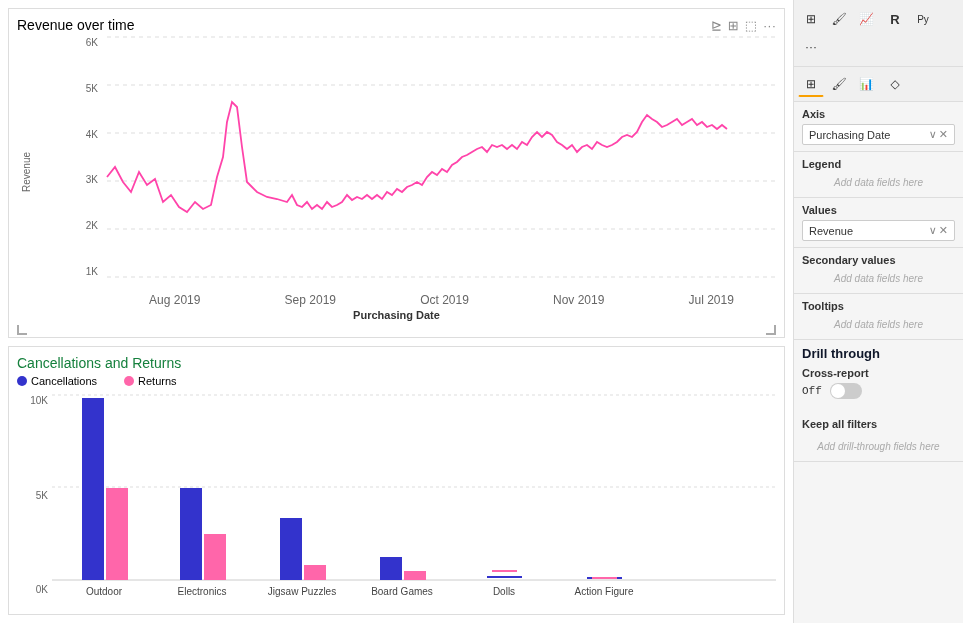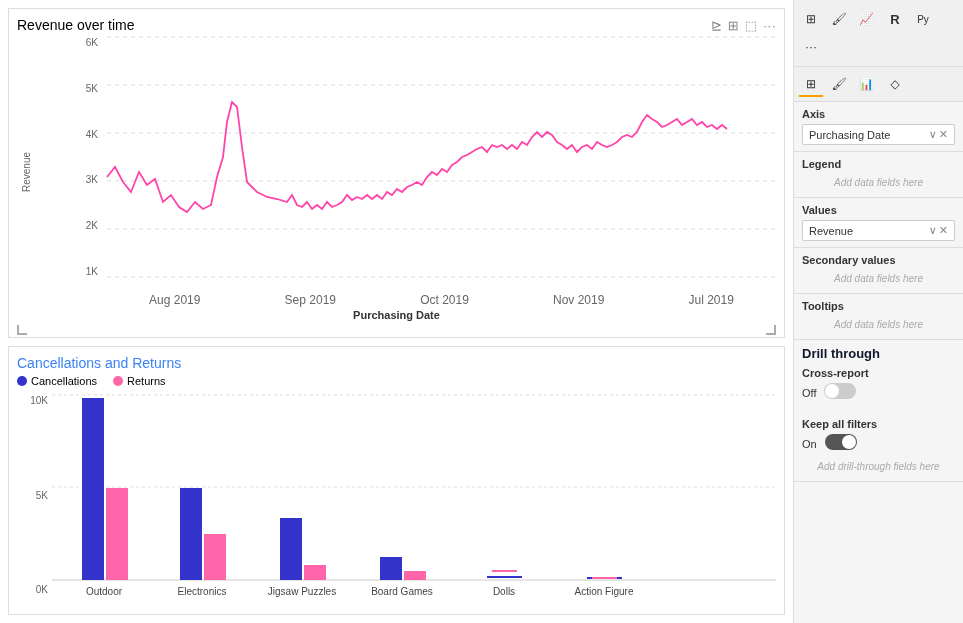"Cancellations and Returns" .bar-chart-title { color: #3b82f6 -> #15803d }
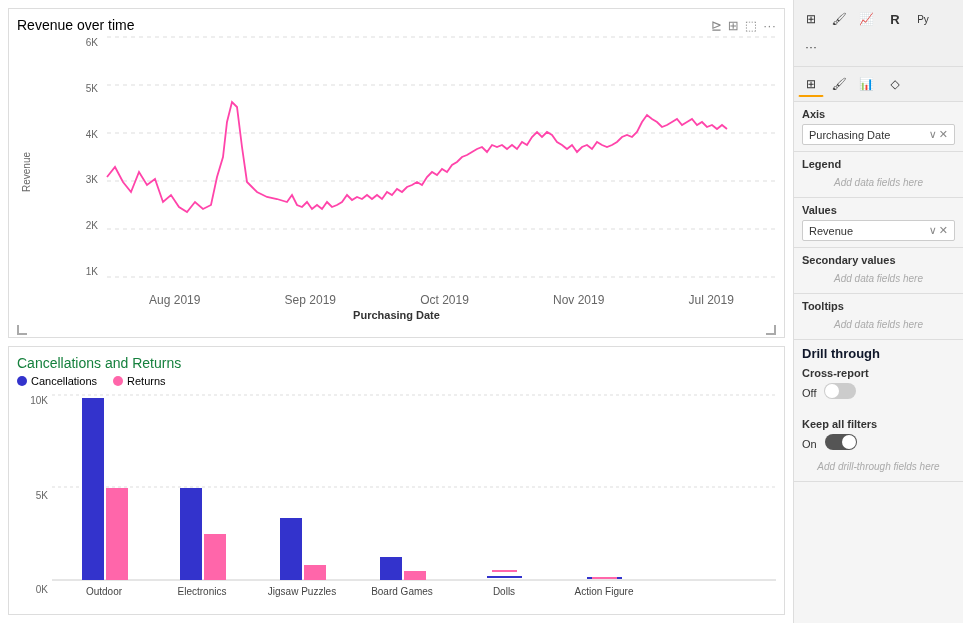"Cancellations" .legend { gap: 16px -> 27px }
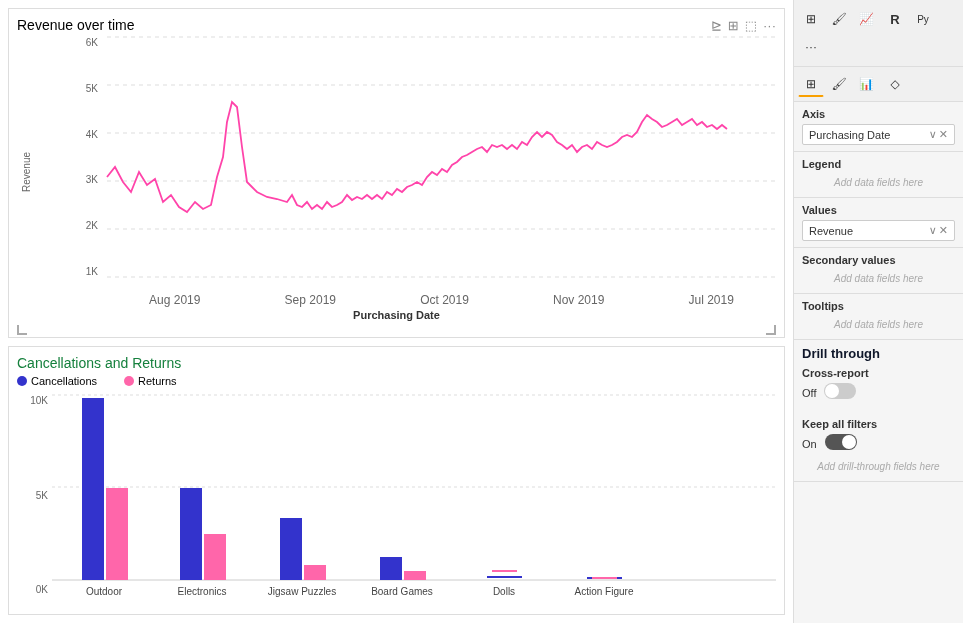"Off" .toggle-container { align-items: flex-end -> center; font-family: none -> Liberation Mono, monospace }
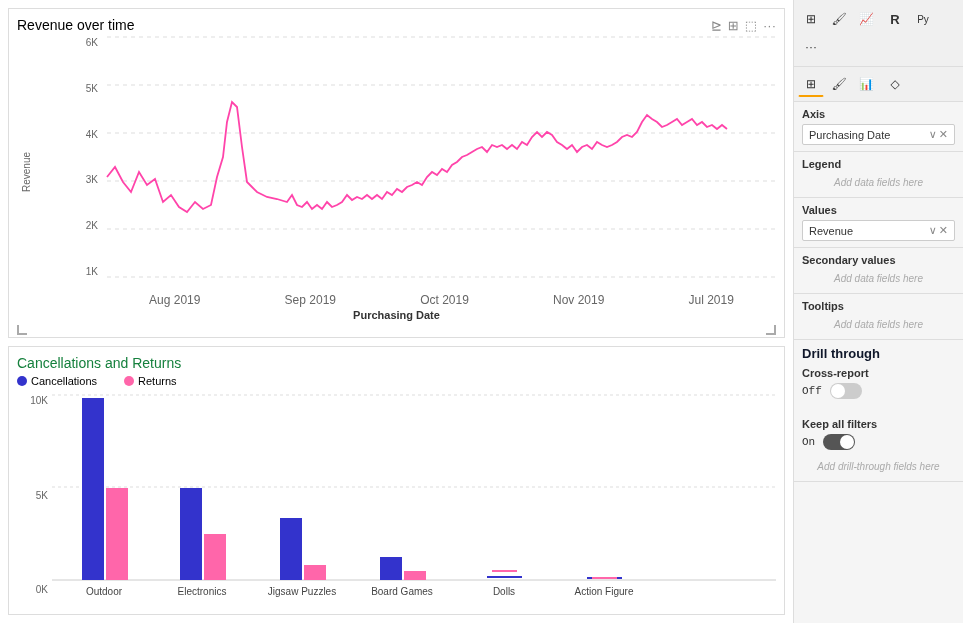"On" div.toggle-container { html: <div> <span>On</span> <div> <div></div> </div> </div> -> none }
